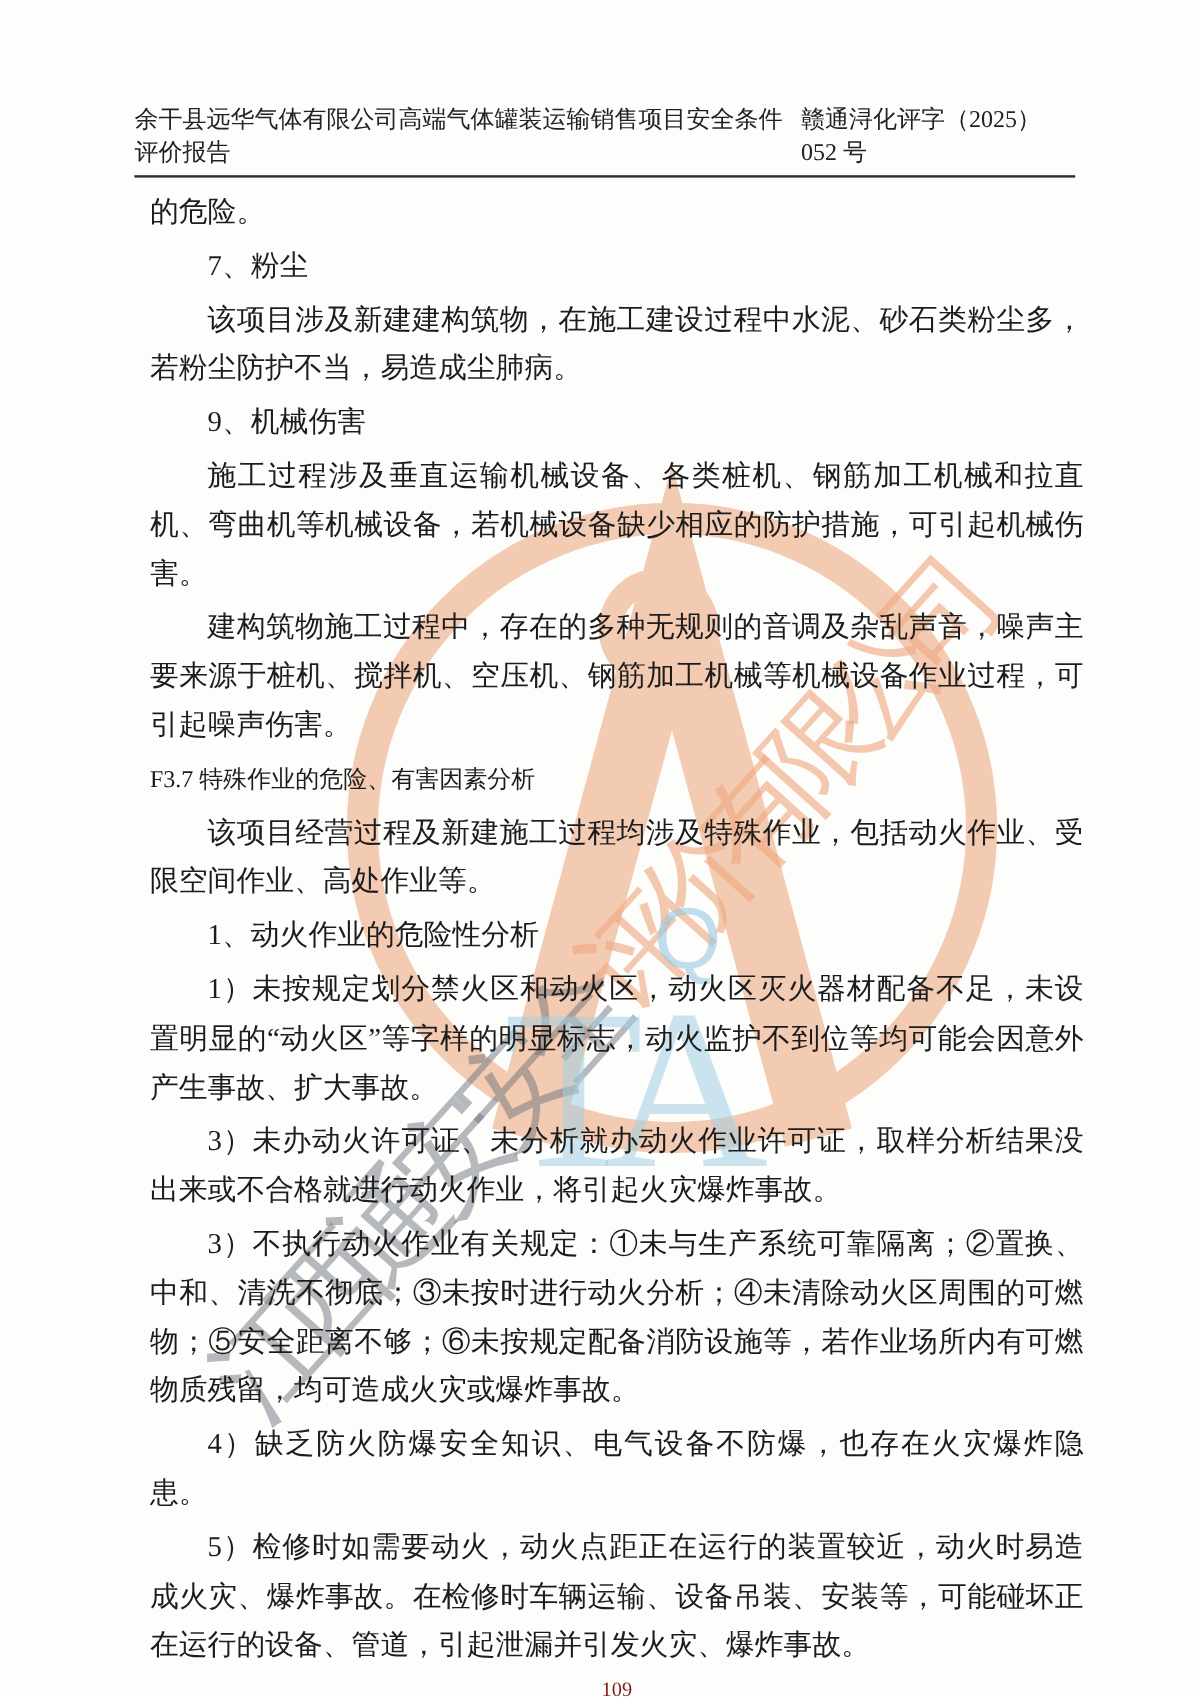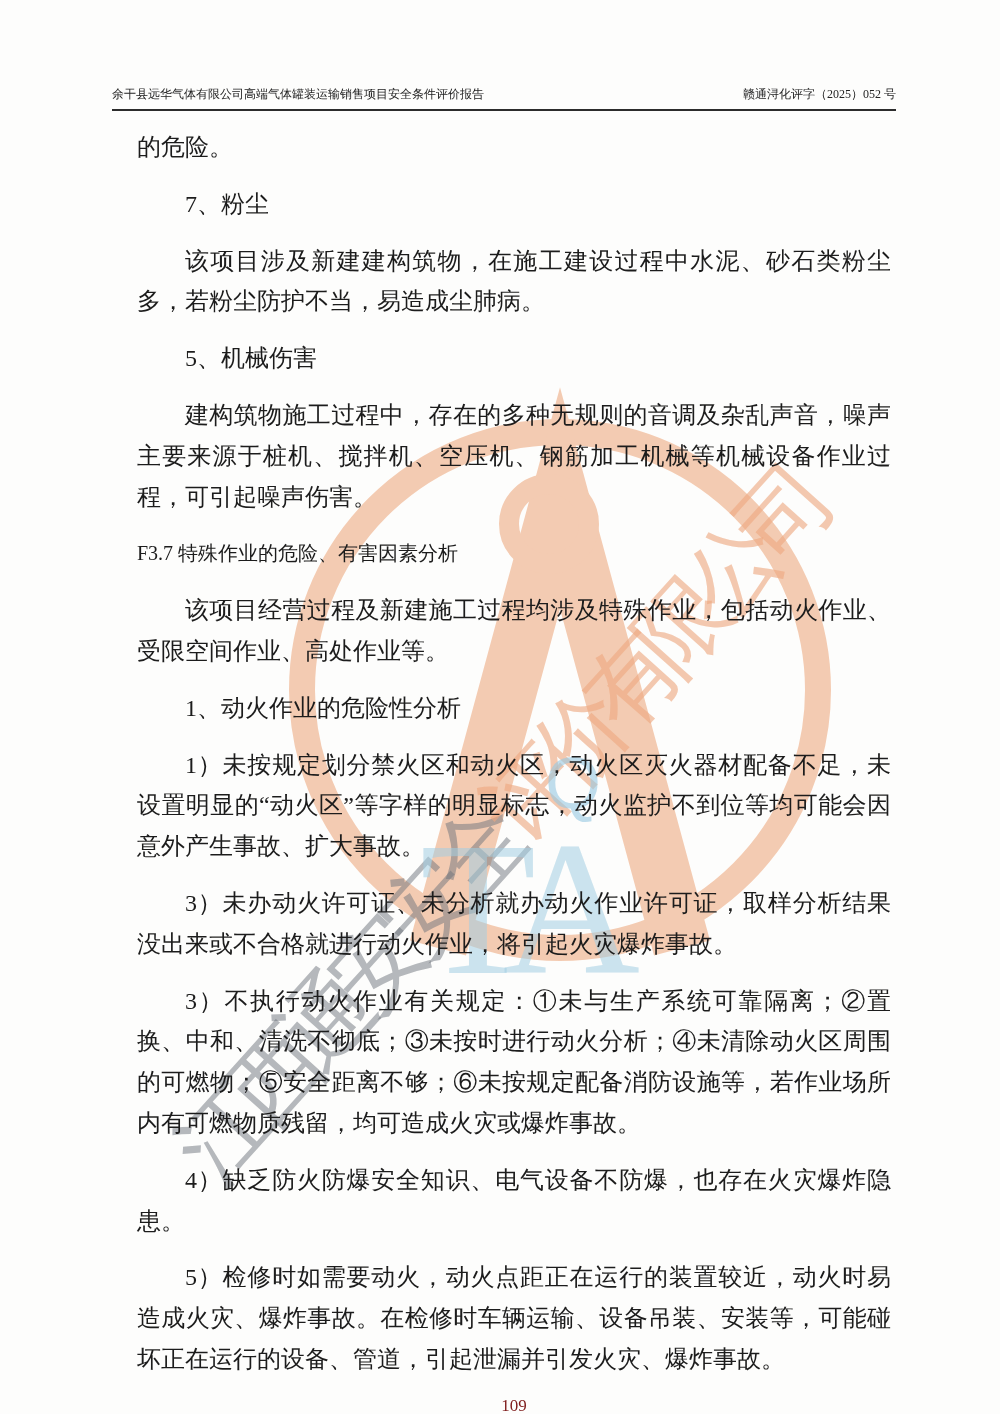"余干县远华气体有限公司高端气体罐装运输销售项目安全条件评价报告" #header { font-size: 12px -> 20px }
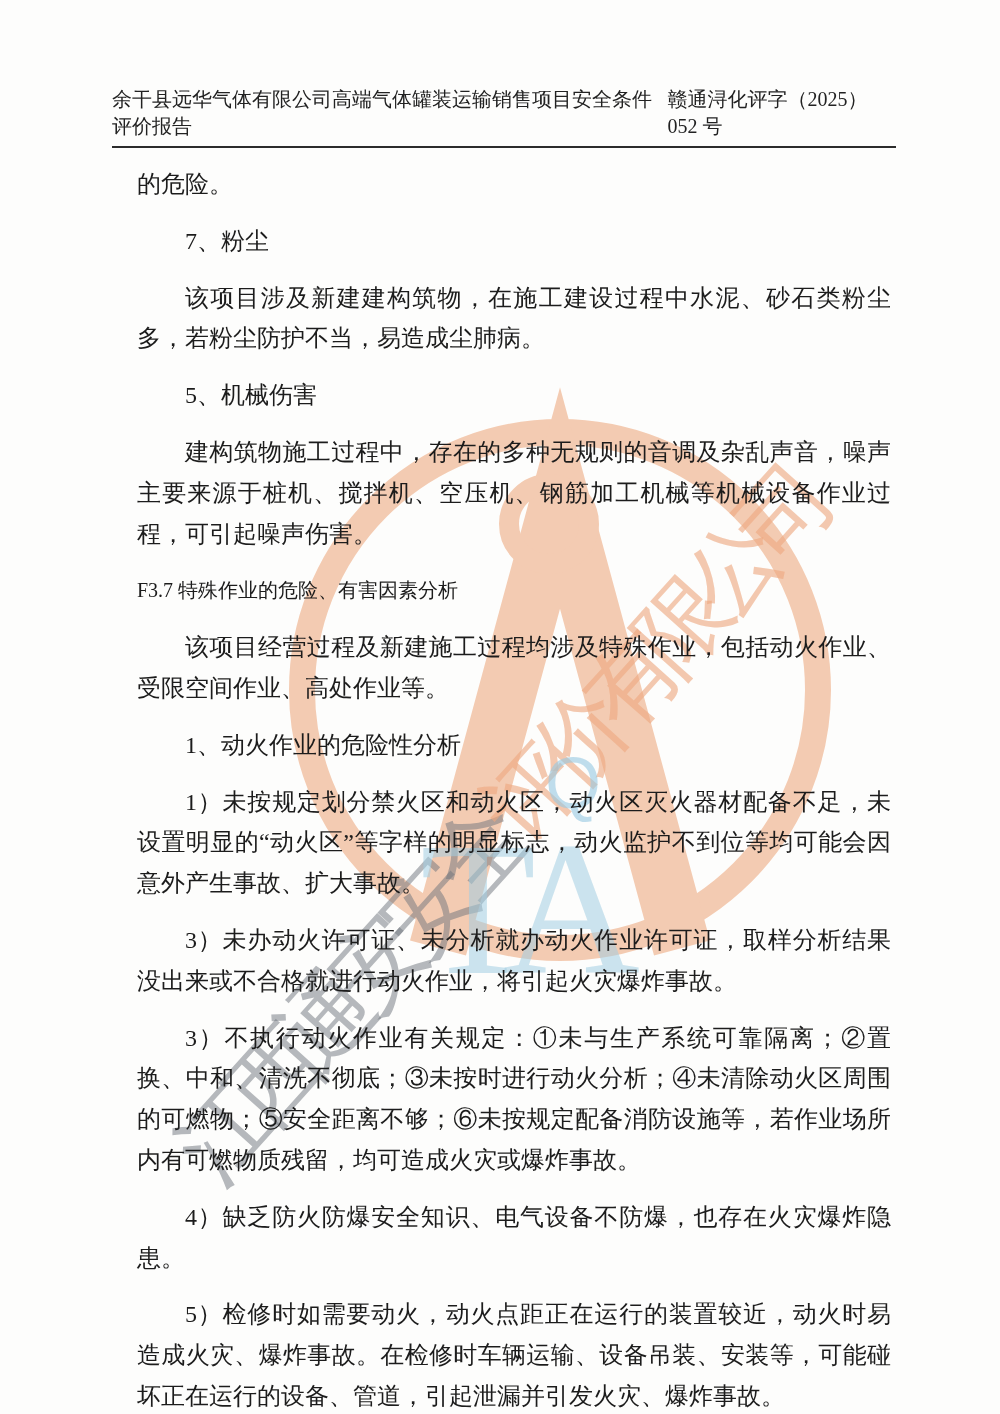"的危险。" #body-text p { margin: 16px -> 4px }
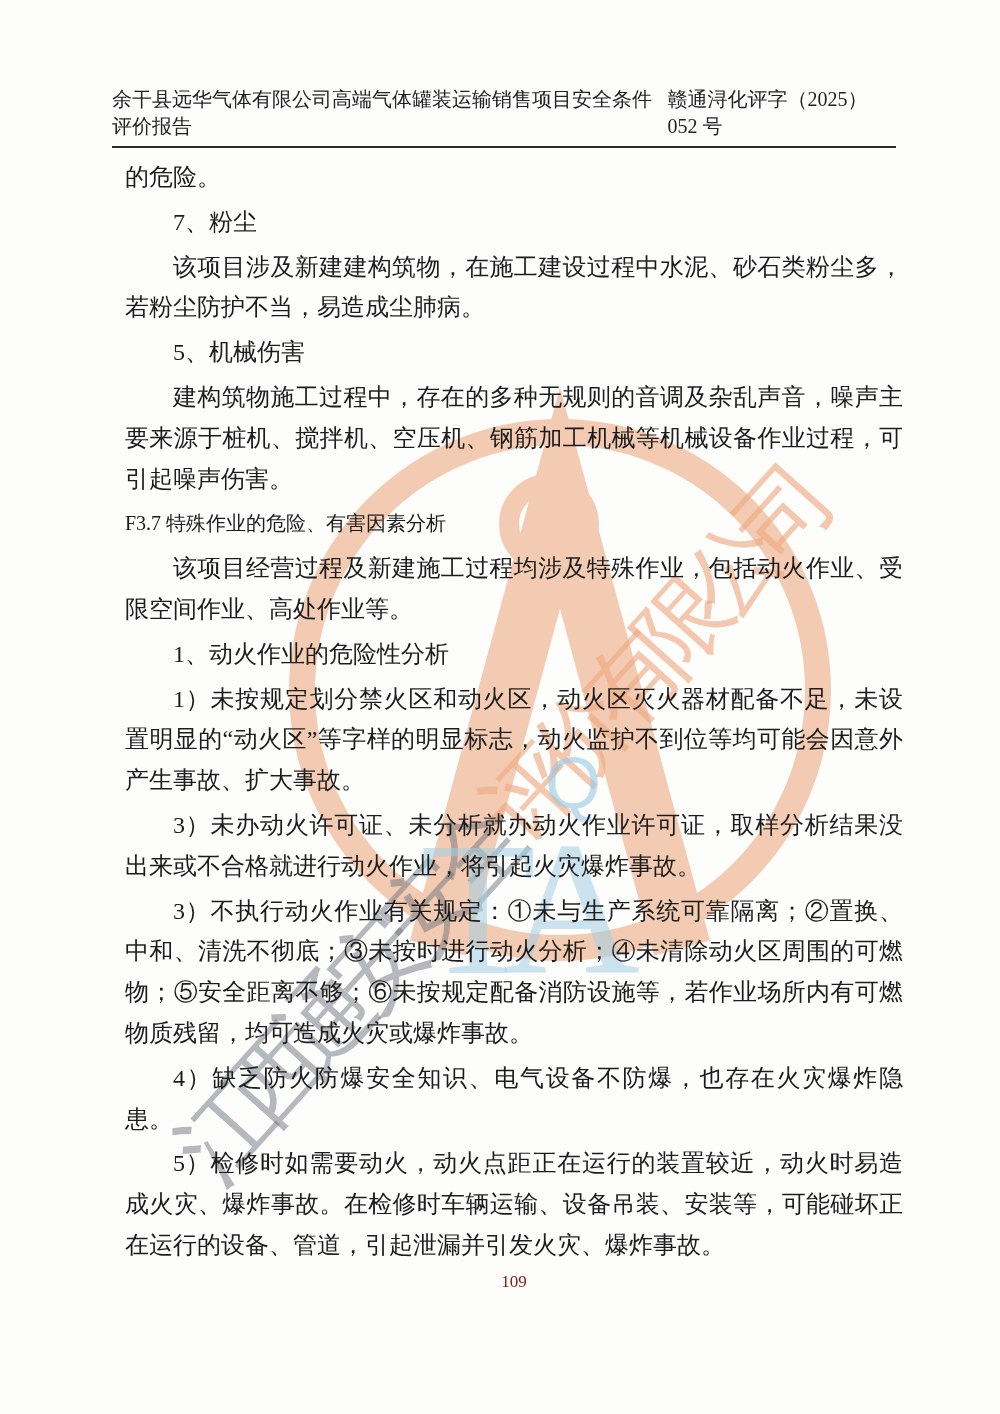"5、机械伤害" p.indent { text: 5 -> 9 }
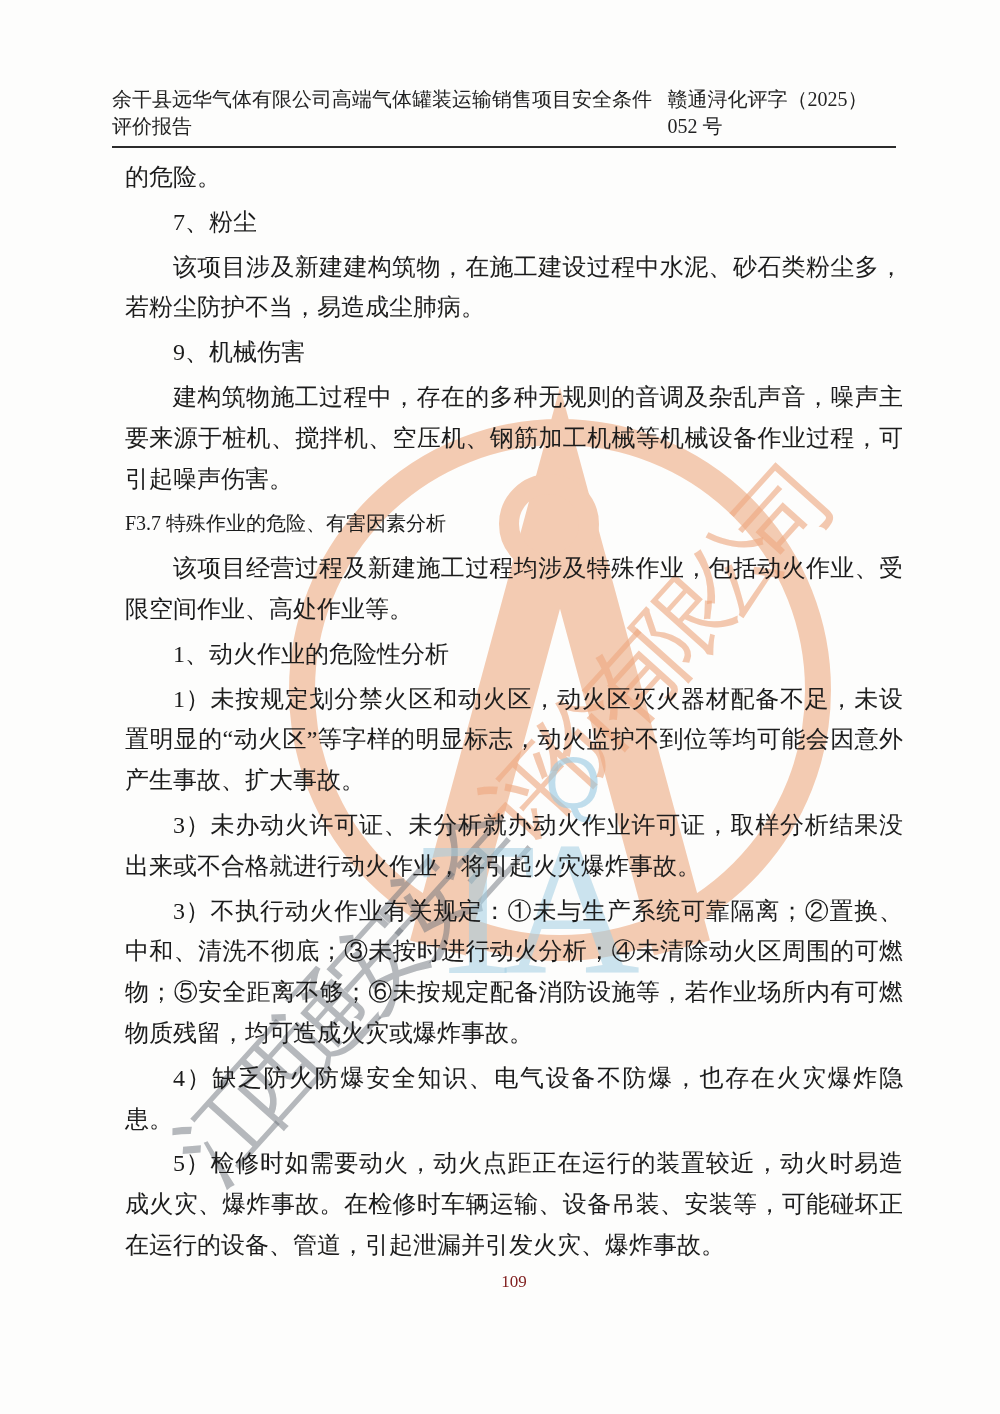"施工过程涉及垂直运输机械设备、各类桩机、钢筋加工机械和拉直机、弯曲机等机械设备，" p.indent { html: none -> <p>施工过程涉及垂直运输机械设备、各类桩机、钢筋加工机械和拉直机、弯曲机等机械设备，若机械设备缺少相应的防护措施，可引起机械伤害。</p> }
